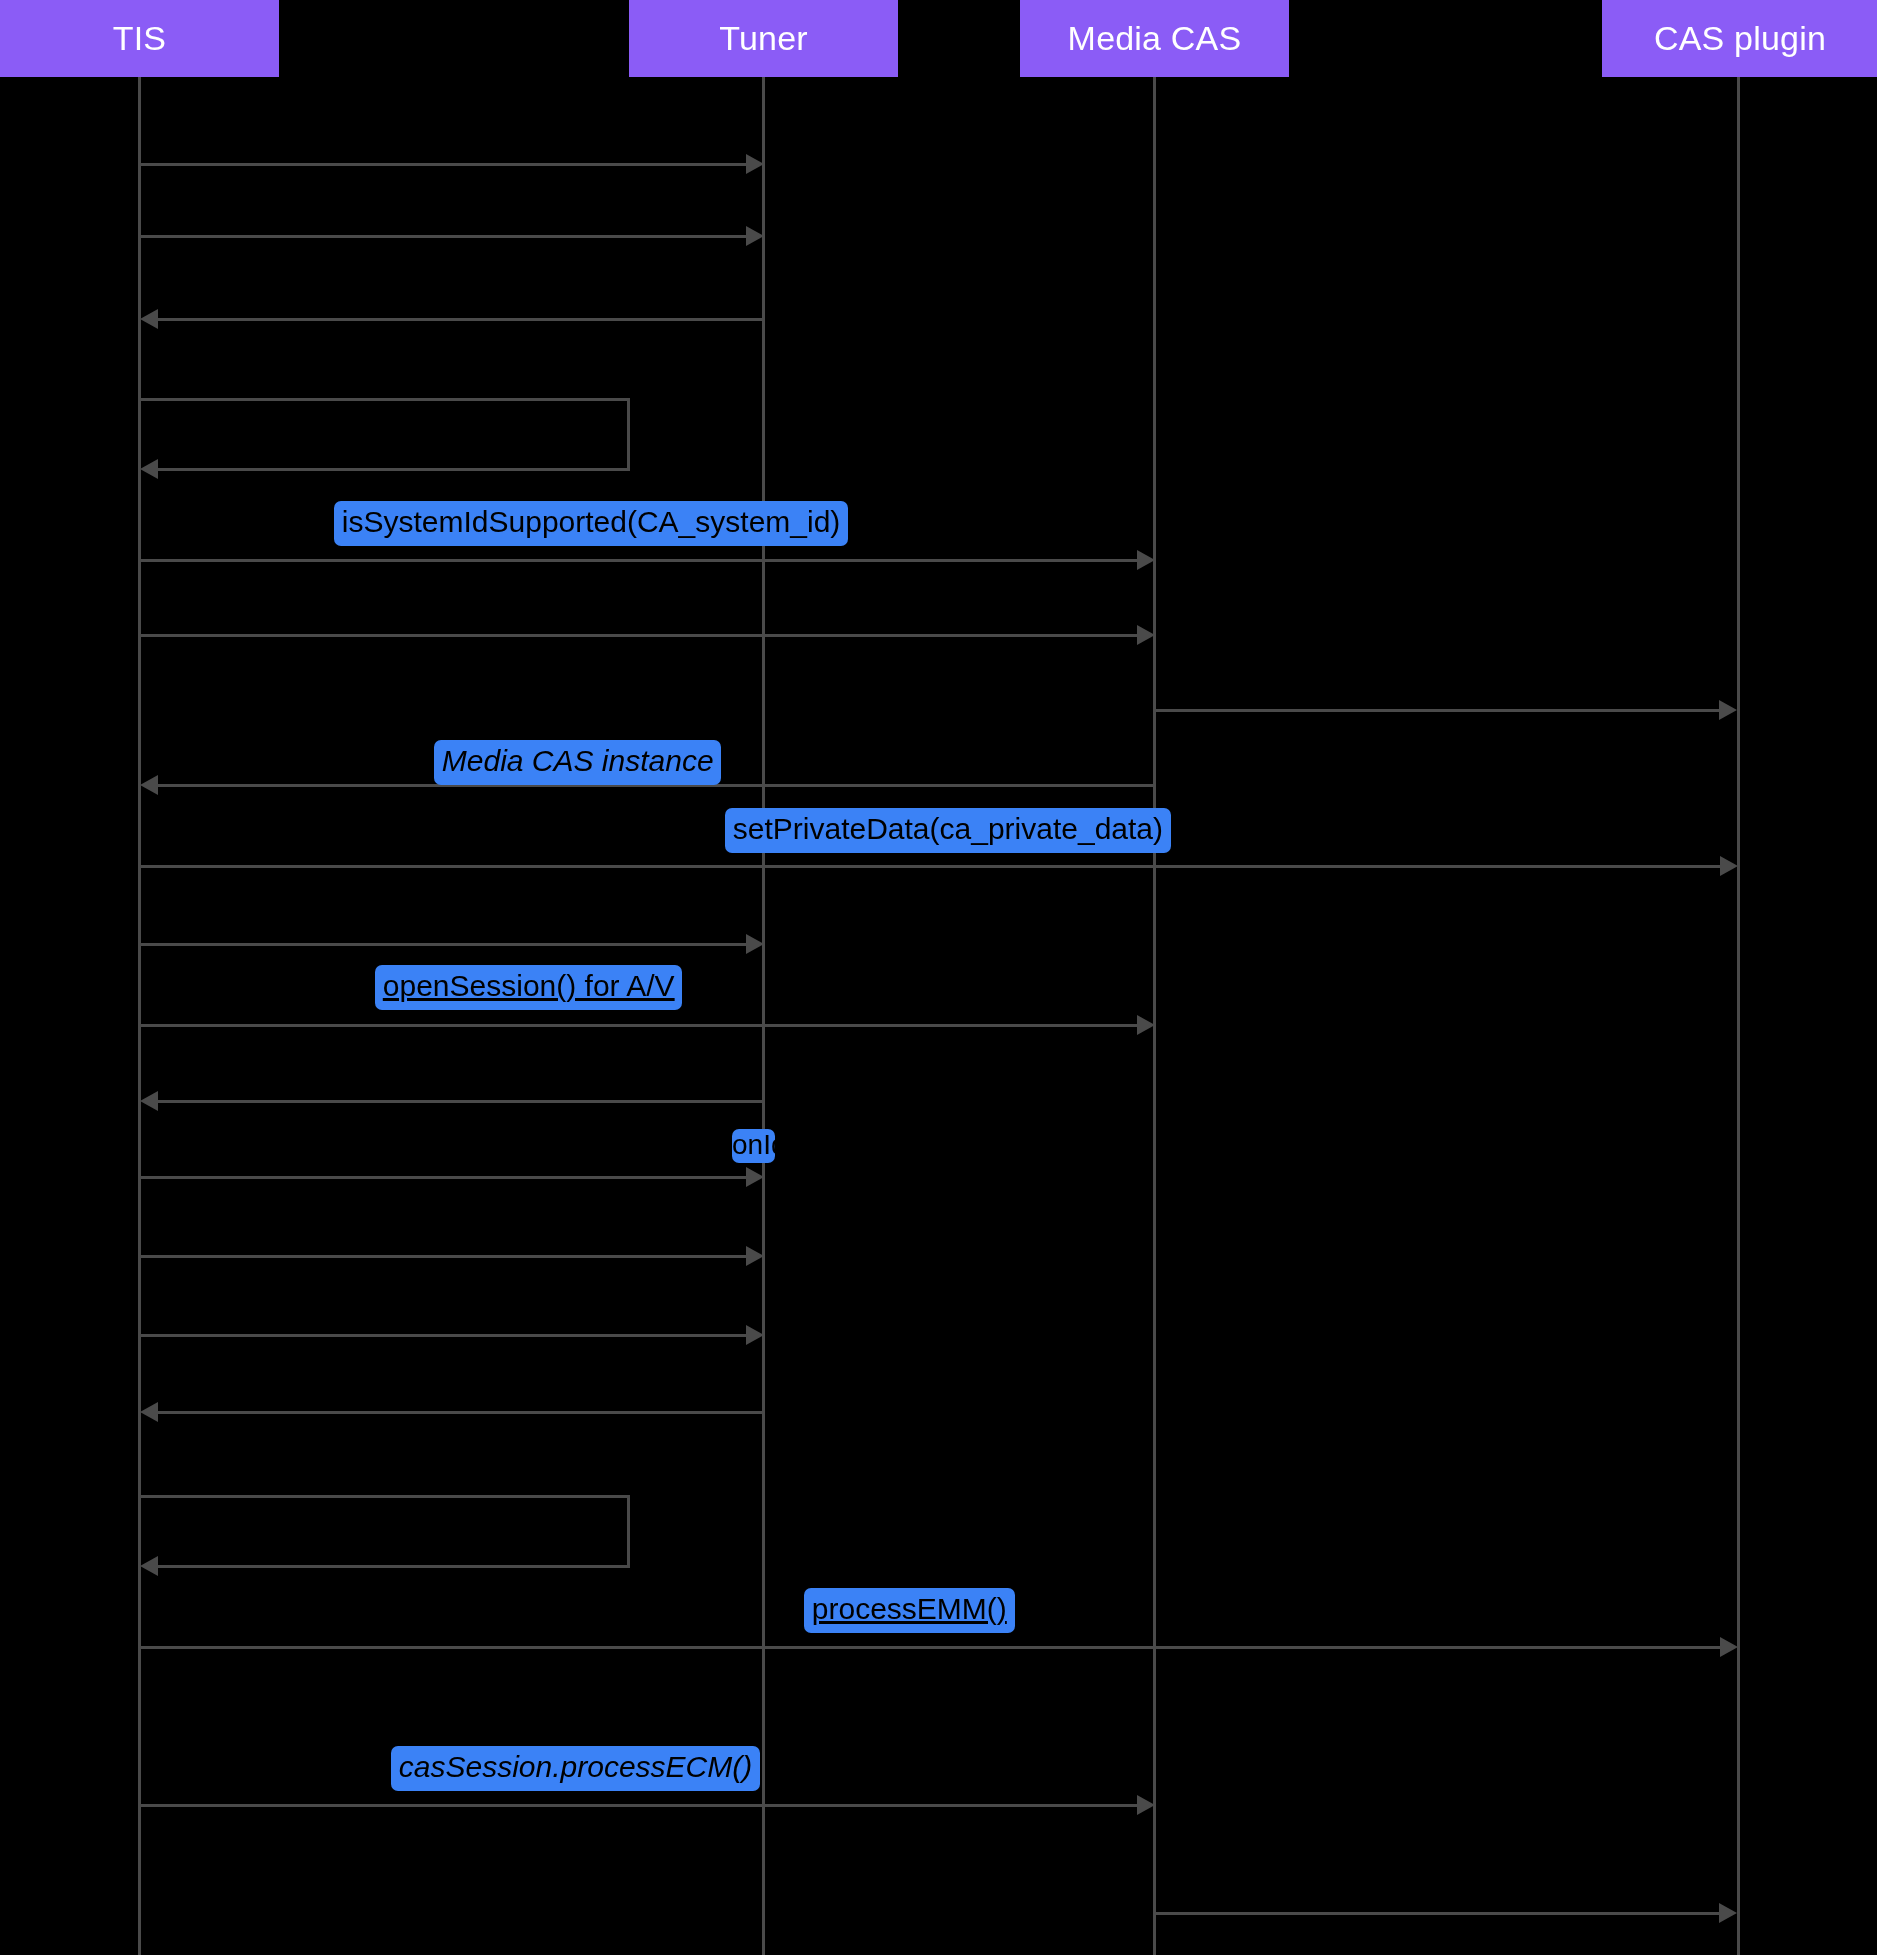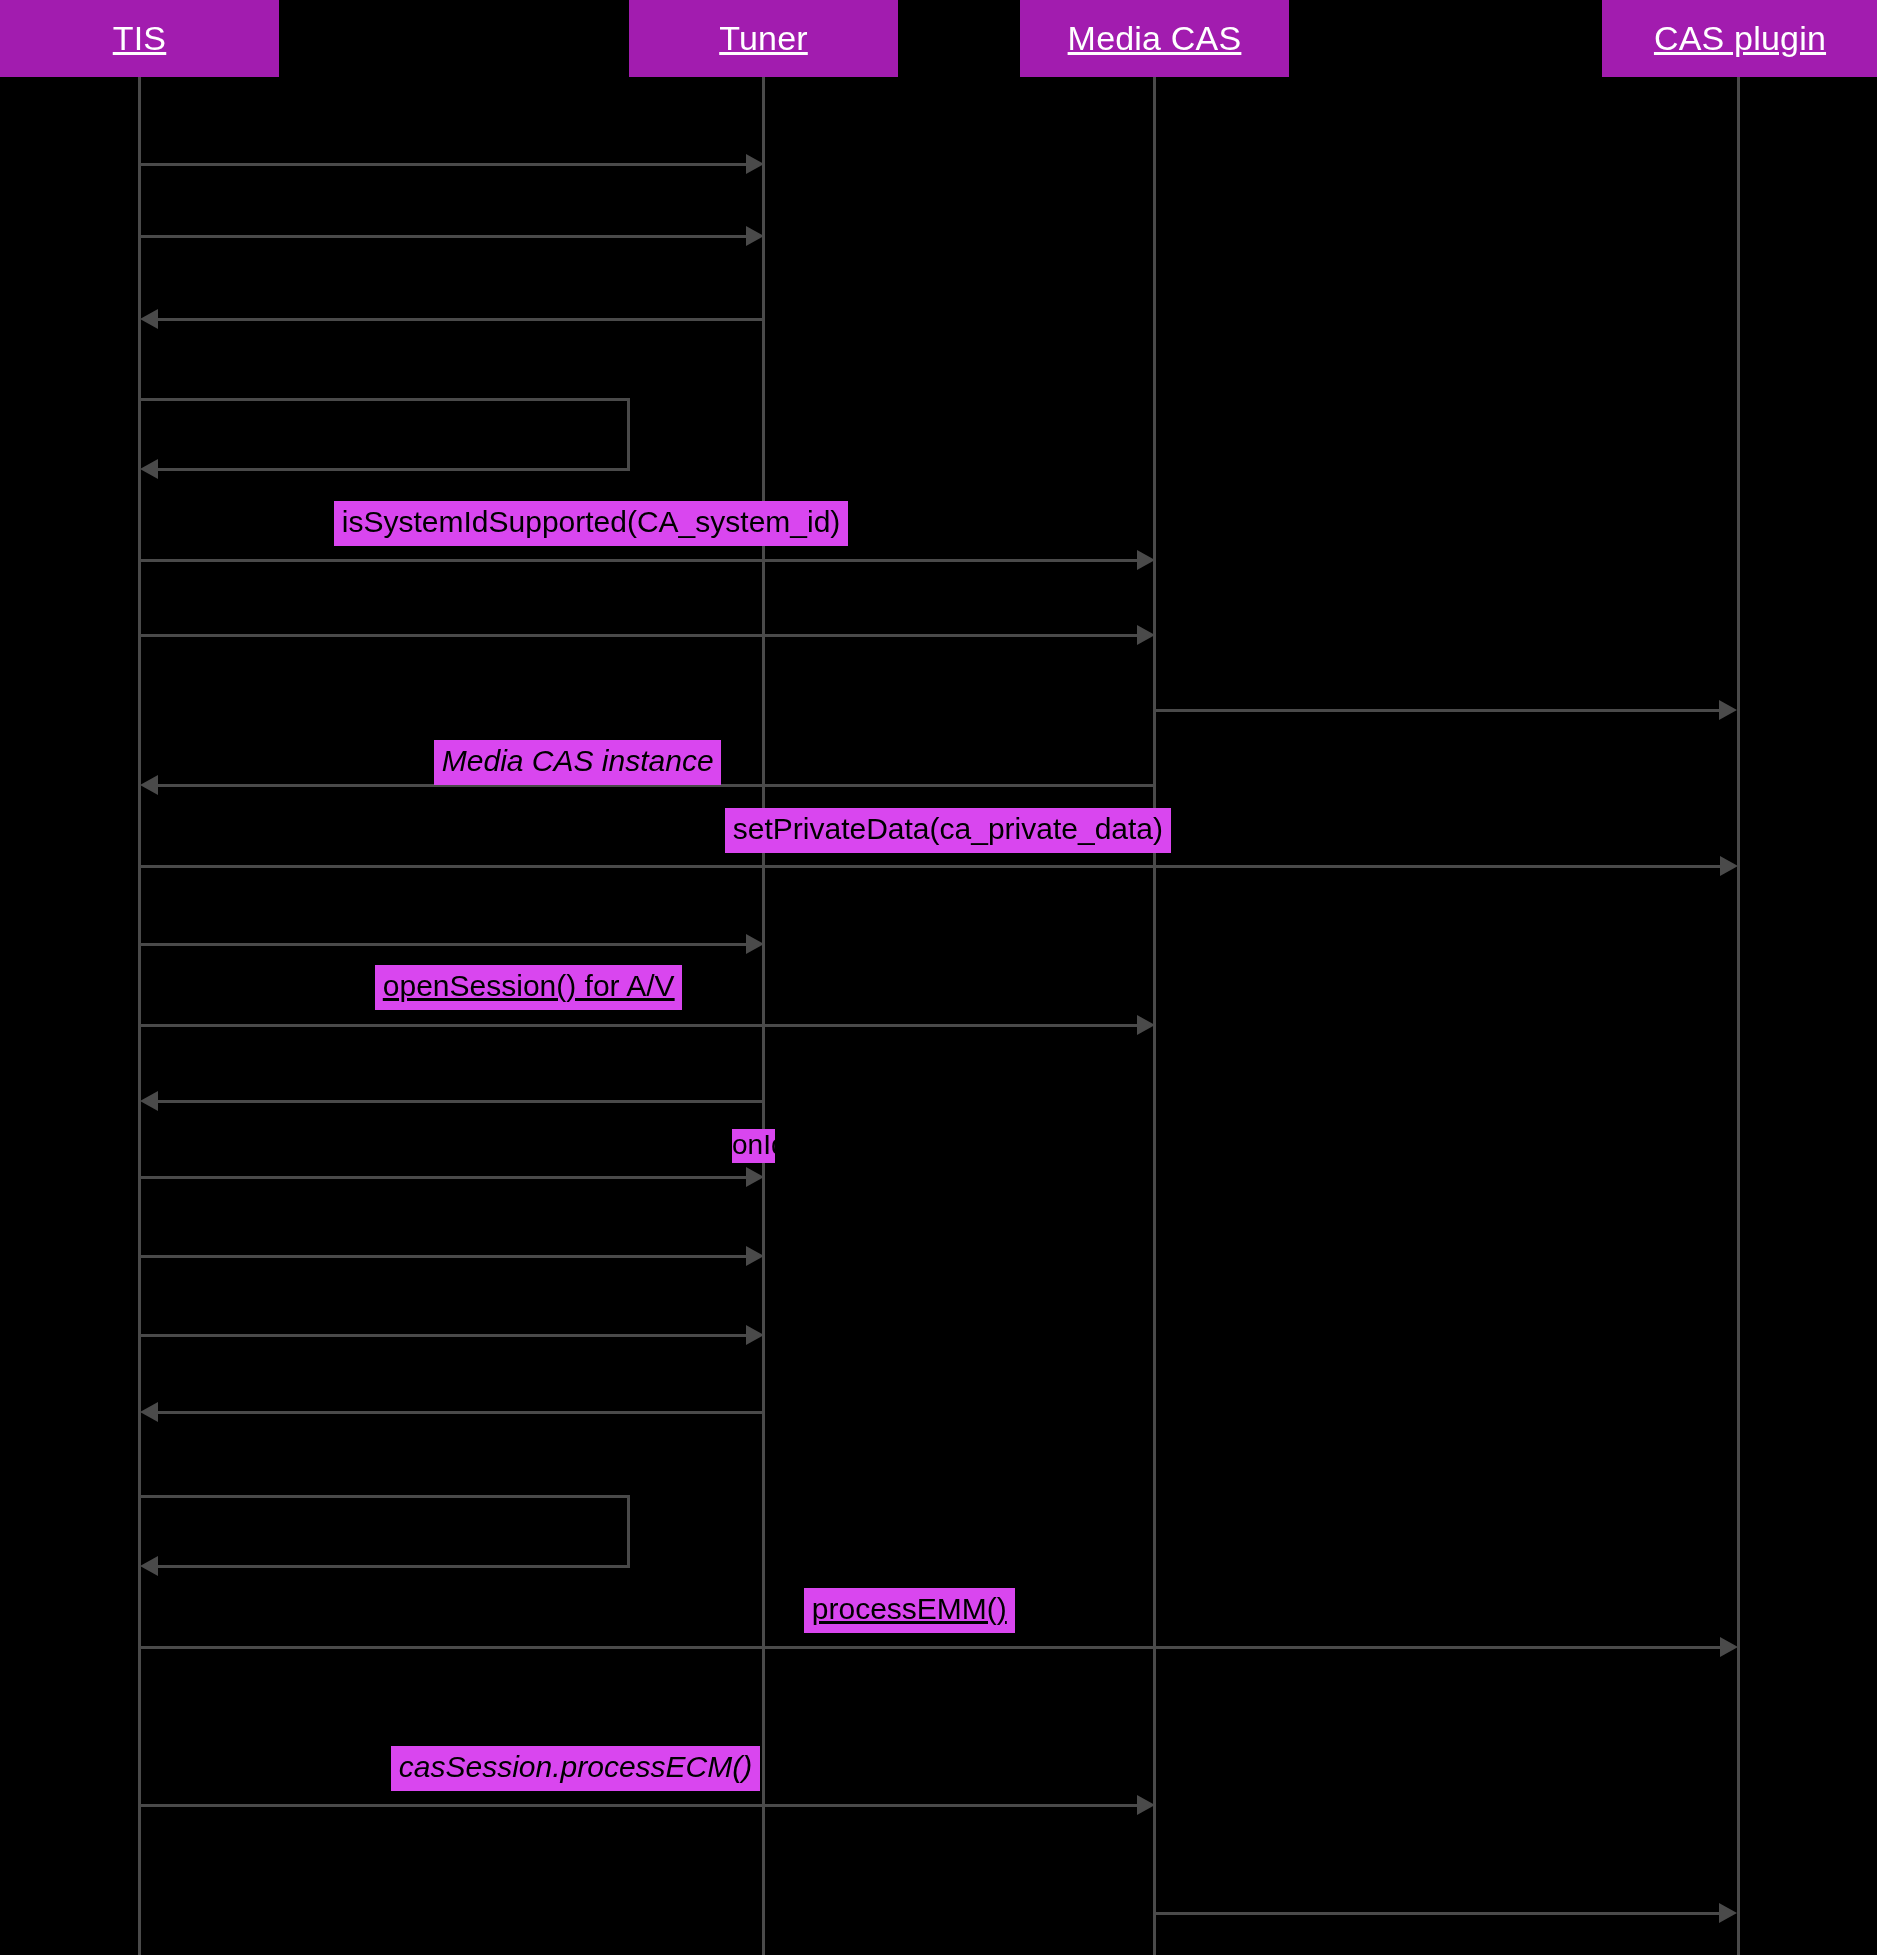"TIS" .pbox { background: #a21caf -> #8b5cf6; text-decoration: underline -> none }
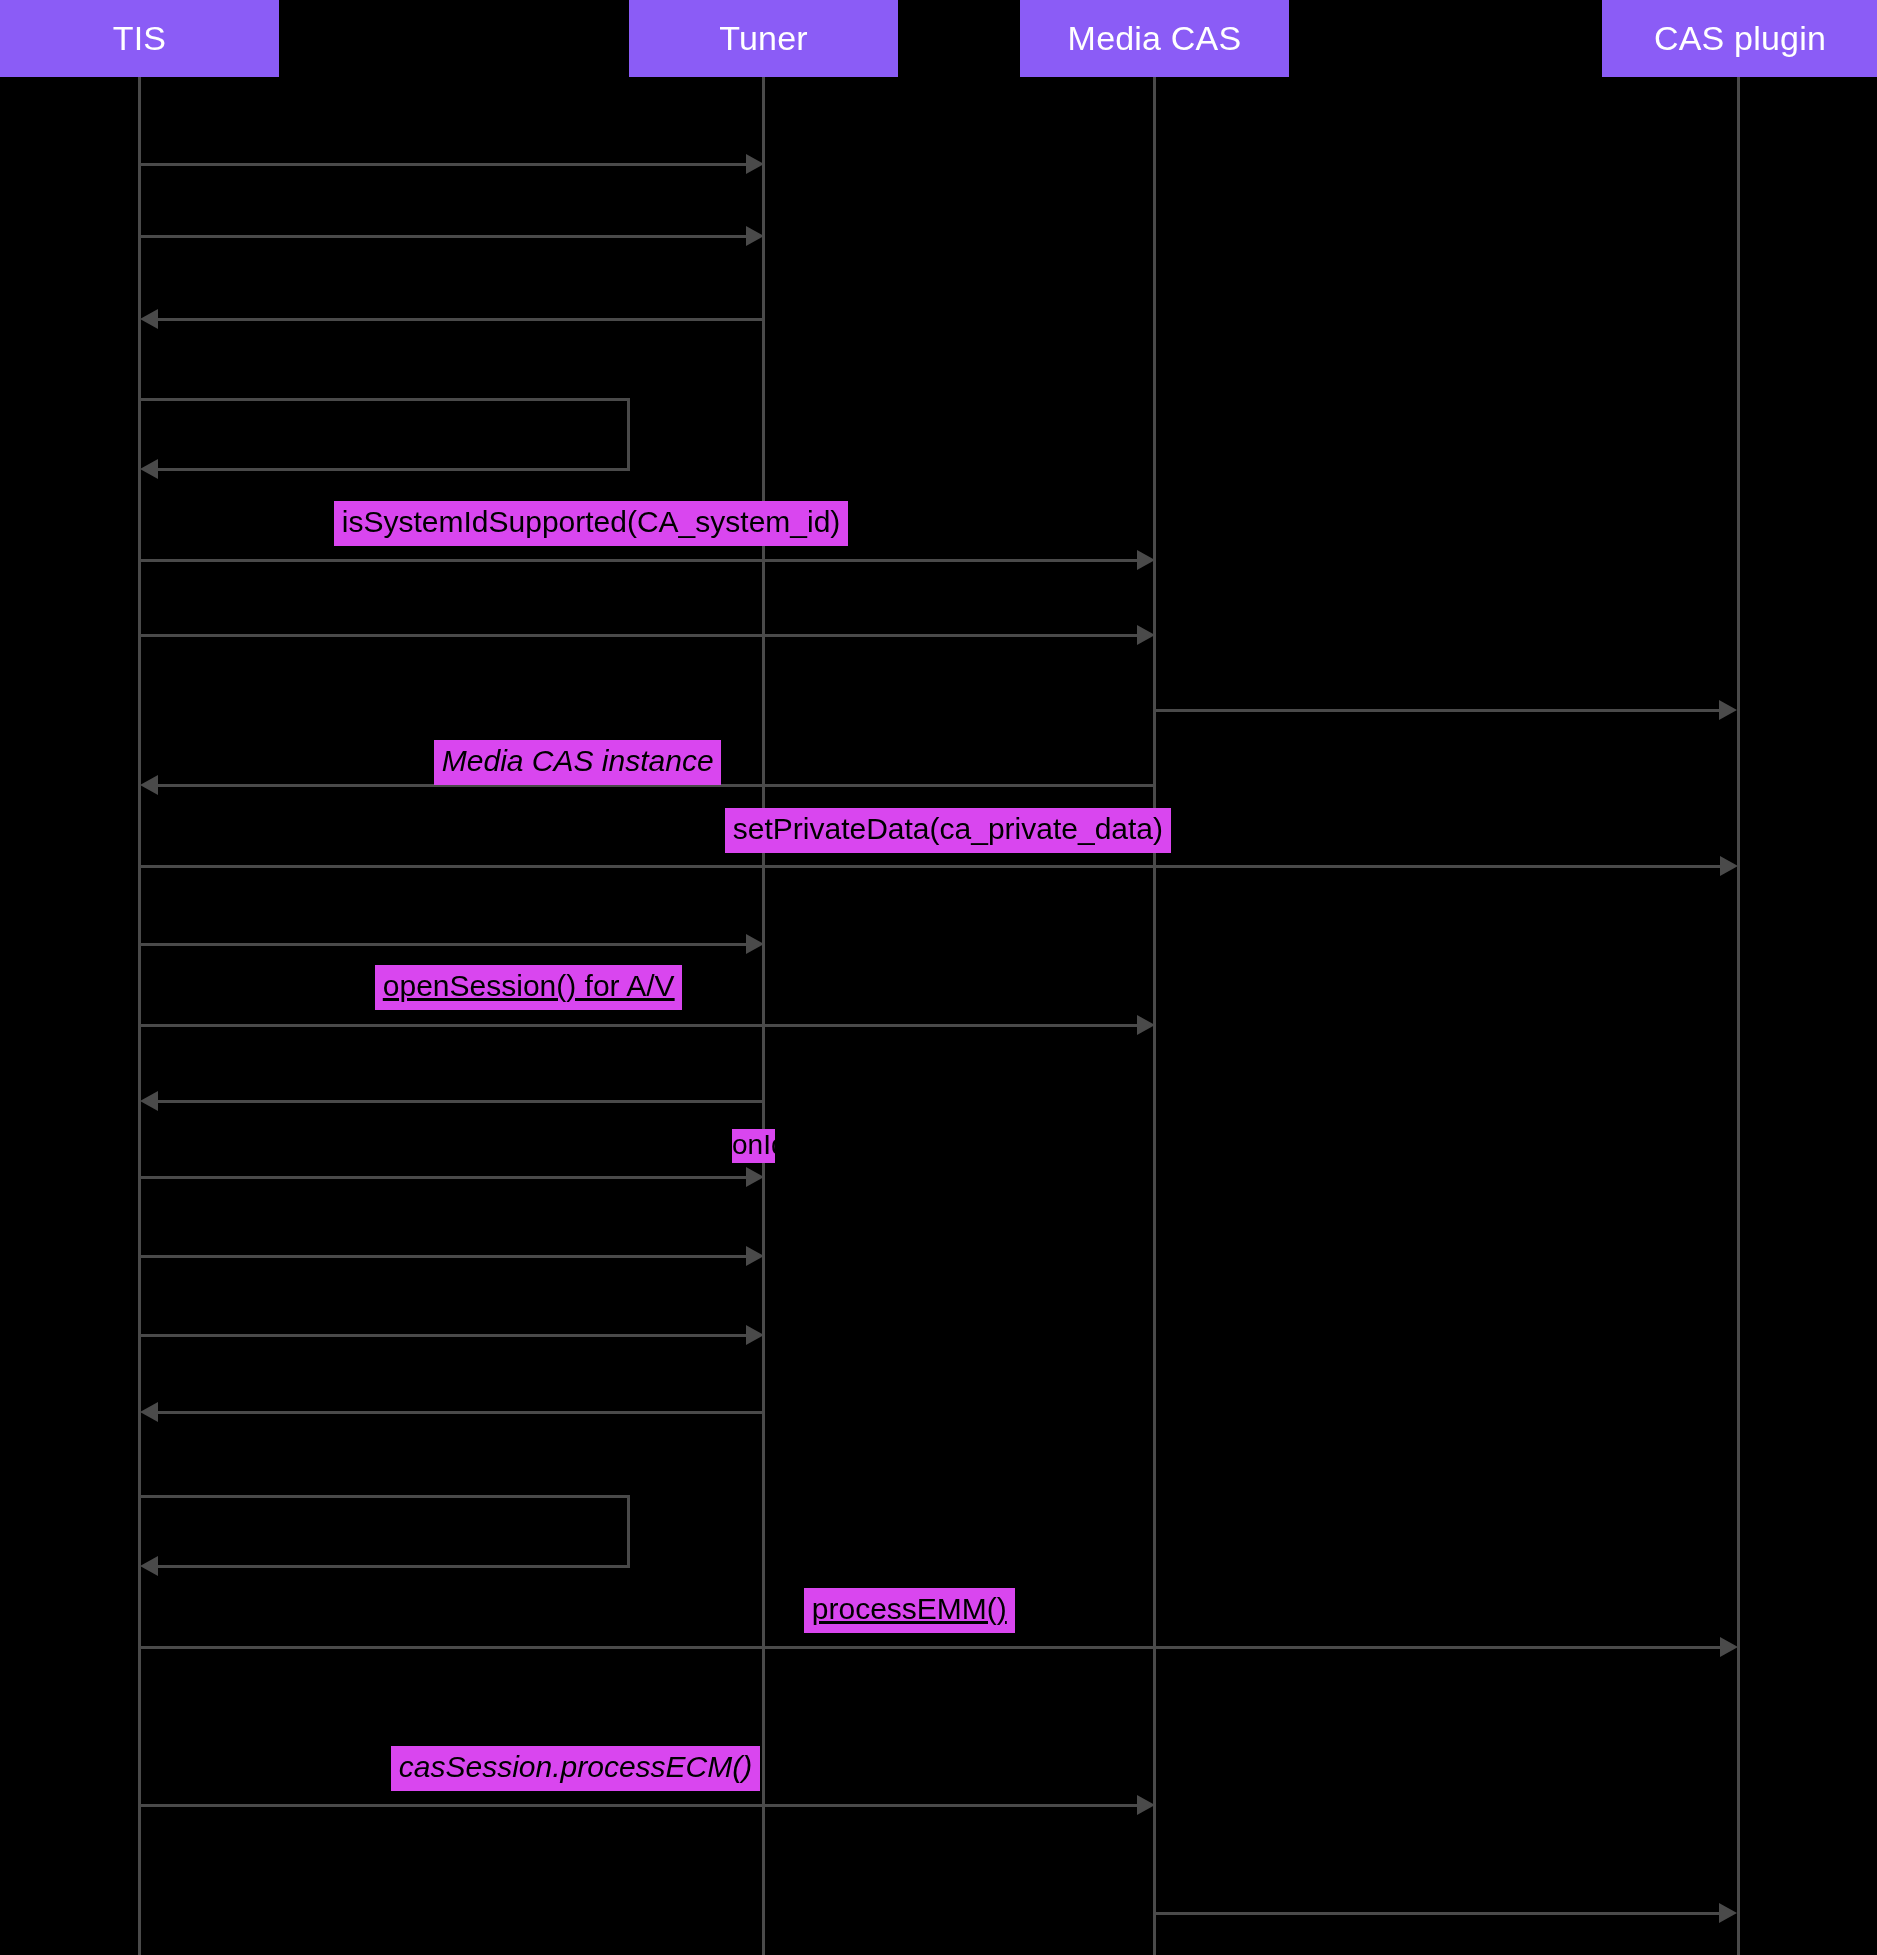"isSystemIdSupported(CA_system_id)" .label { background: #d946ef -> #3b82f6; border-radius: none -> 7px }
